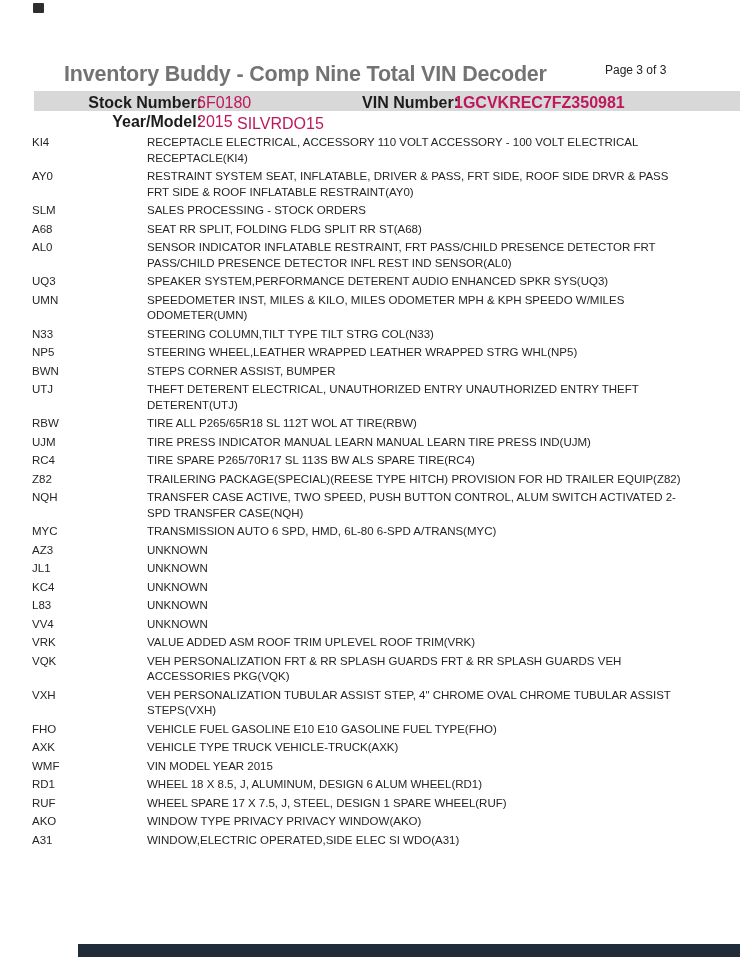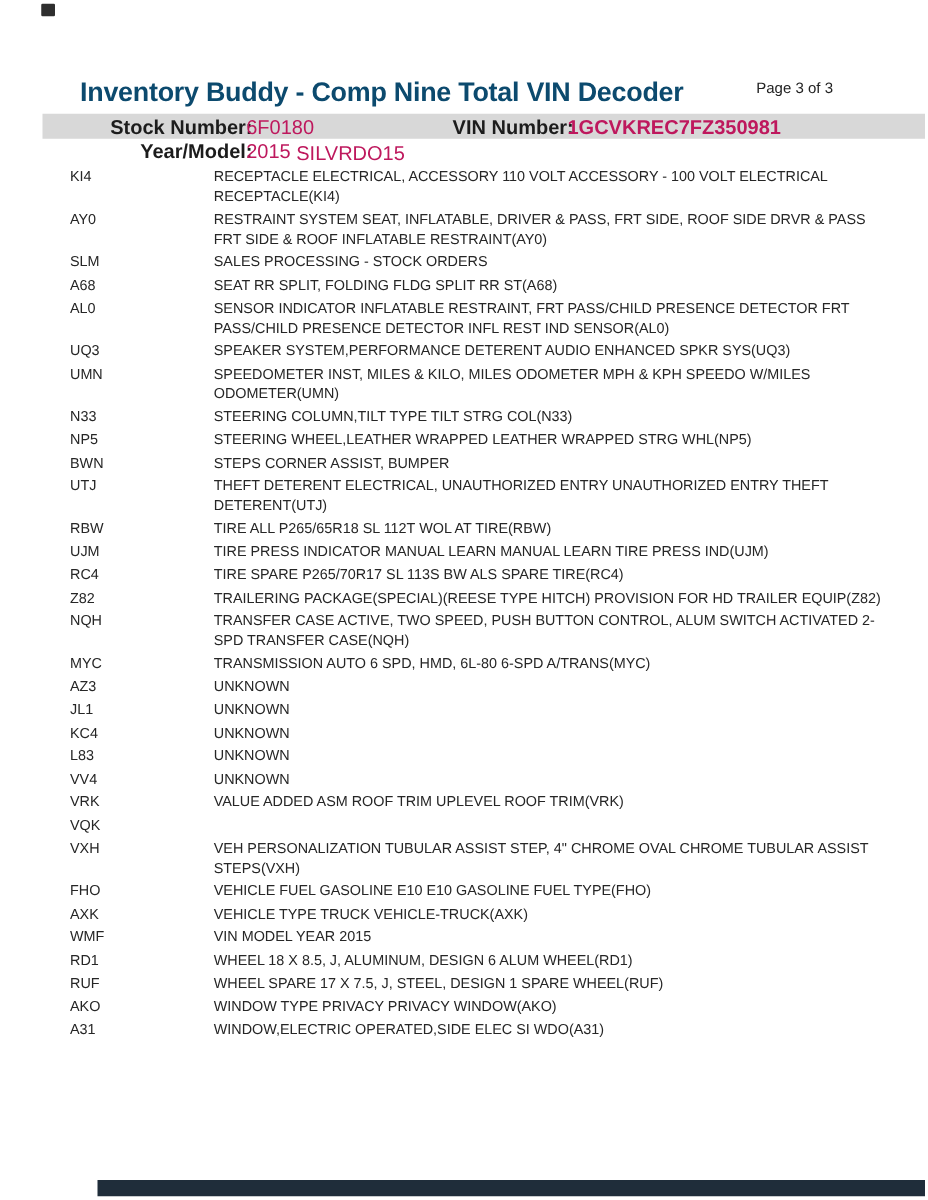"Inventory Buddy - Comp Nine" .page-title { color: #0c4a6e -> #737373 }
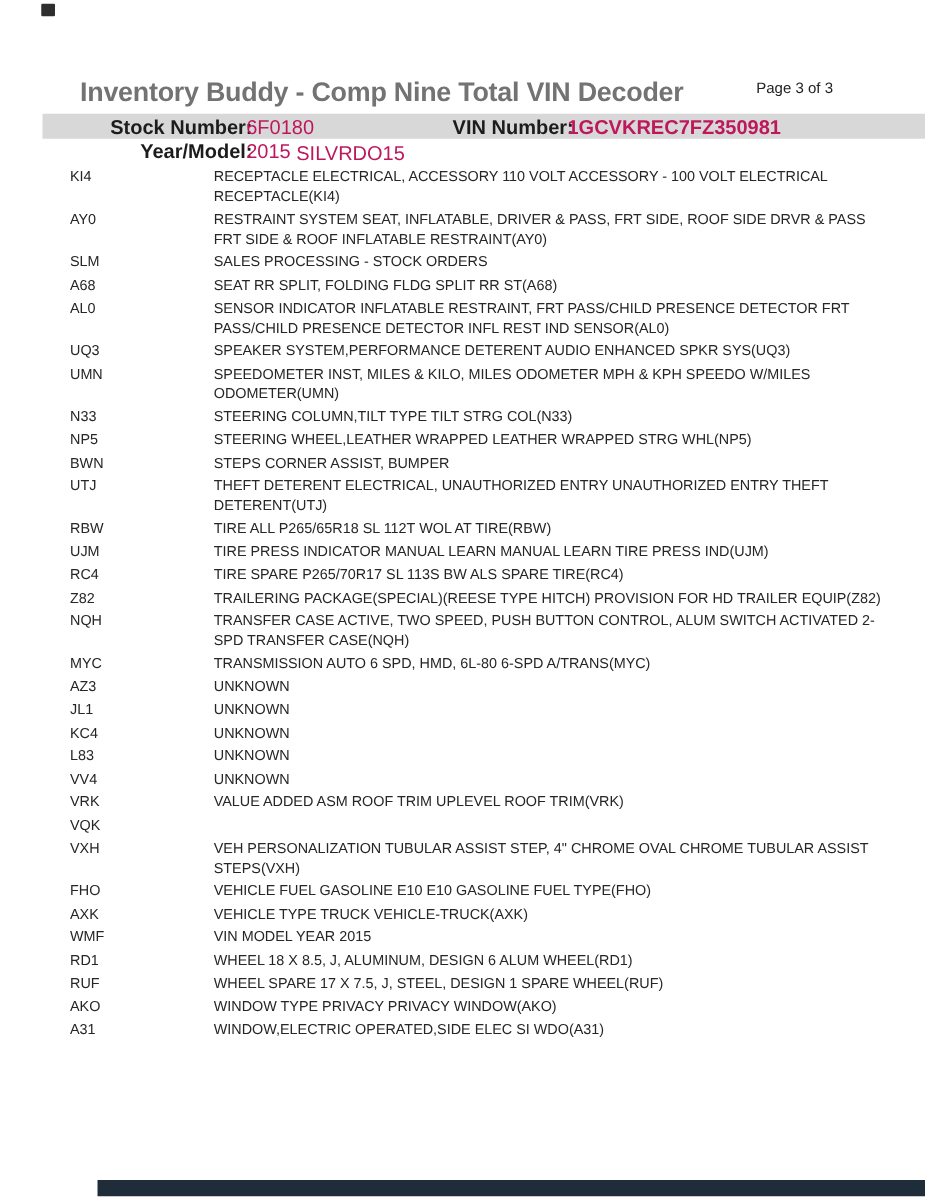"KI4" .options { left: 56px -> 32px }
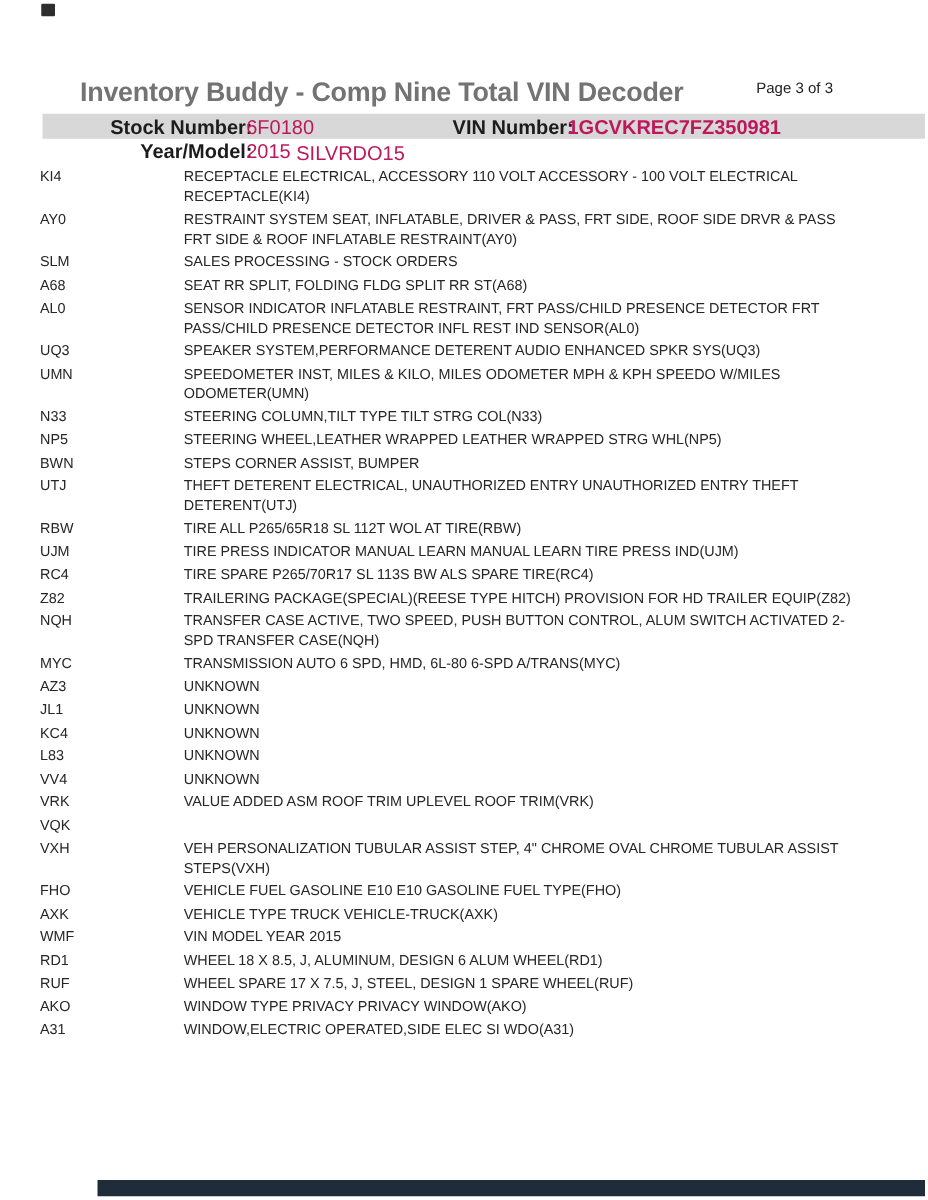"VEH PERSONALIZATION FRT & RR" div.desc { html: none -> <div>VEH PERSONALIZATION FRT &amp; RR SPLASH GUARDS FRT &amp; RR SPLASH GUARDS VEH ACCESSORIES PKG(VQK)</div> }
